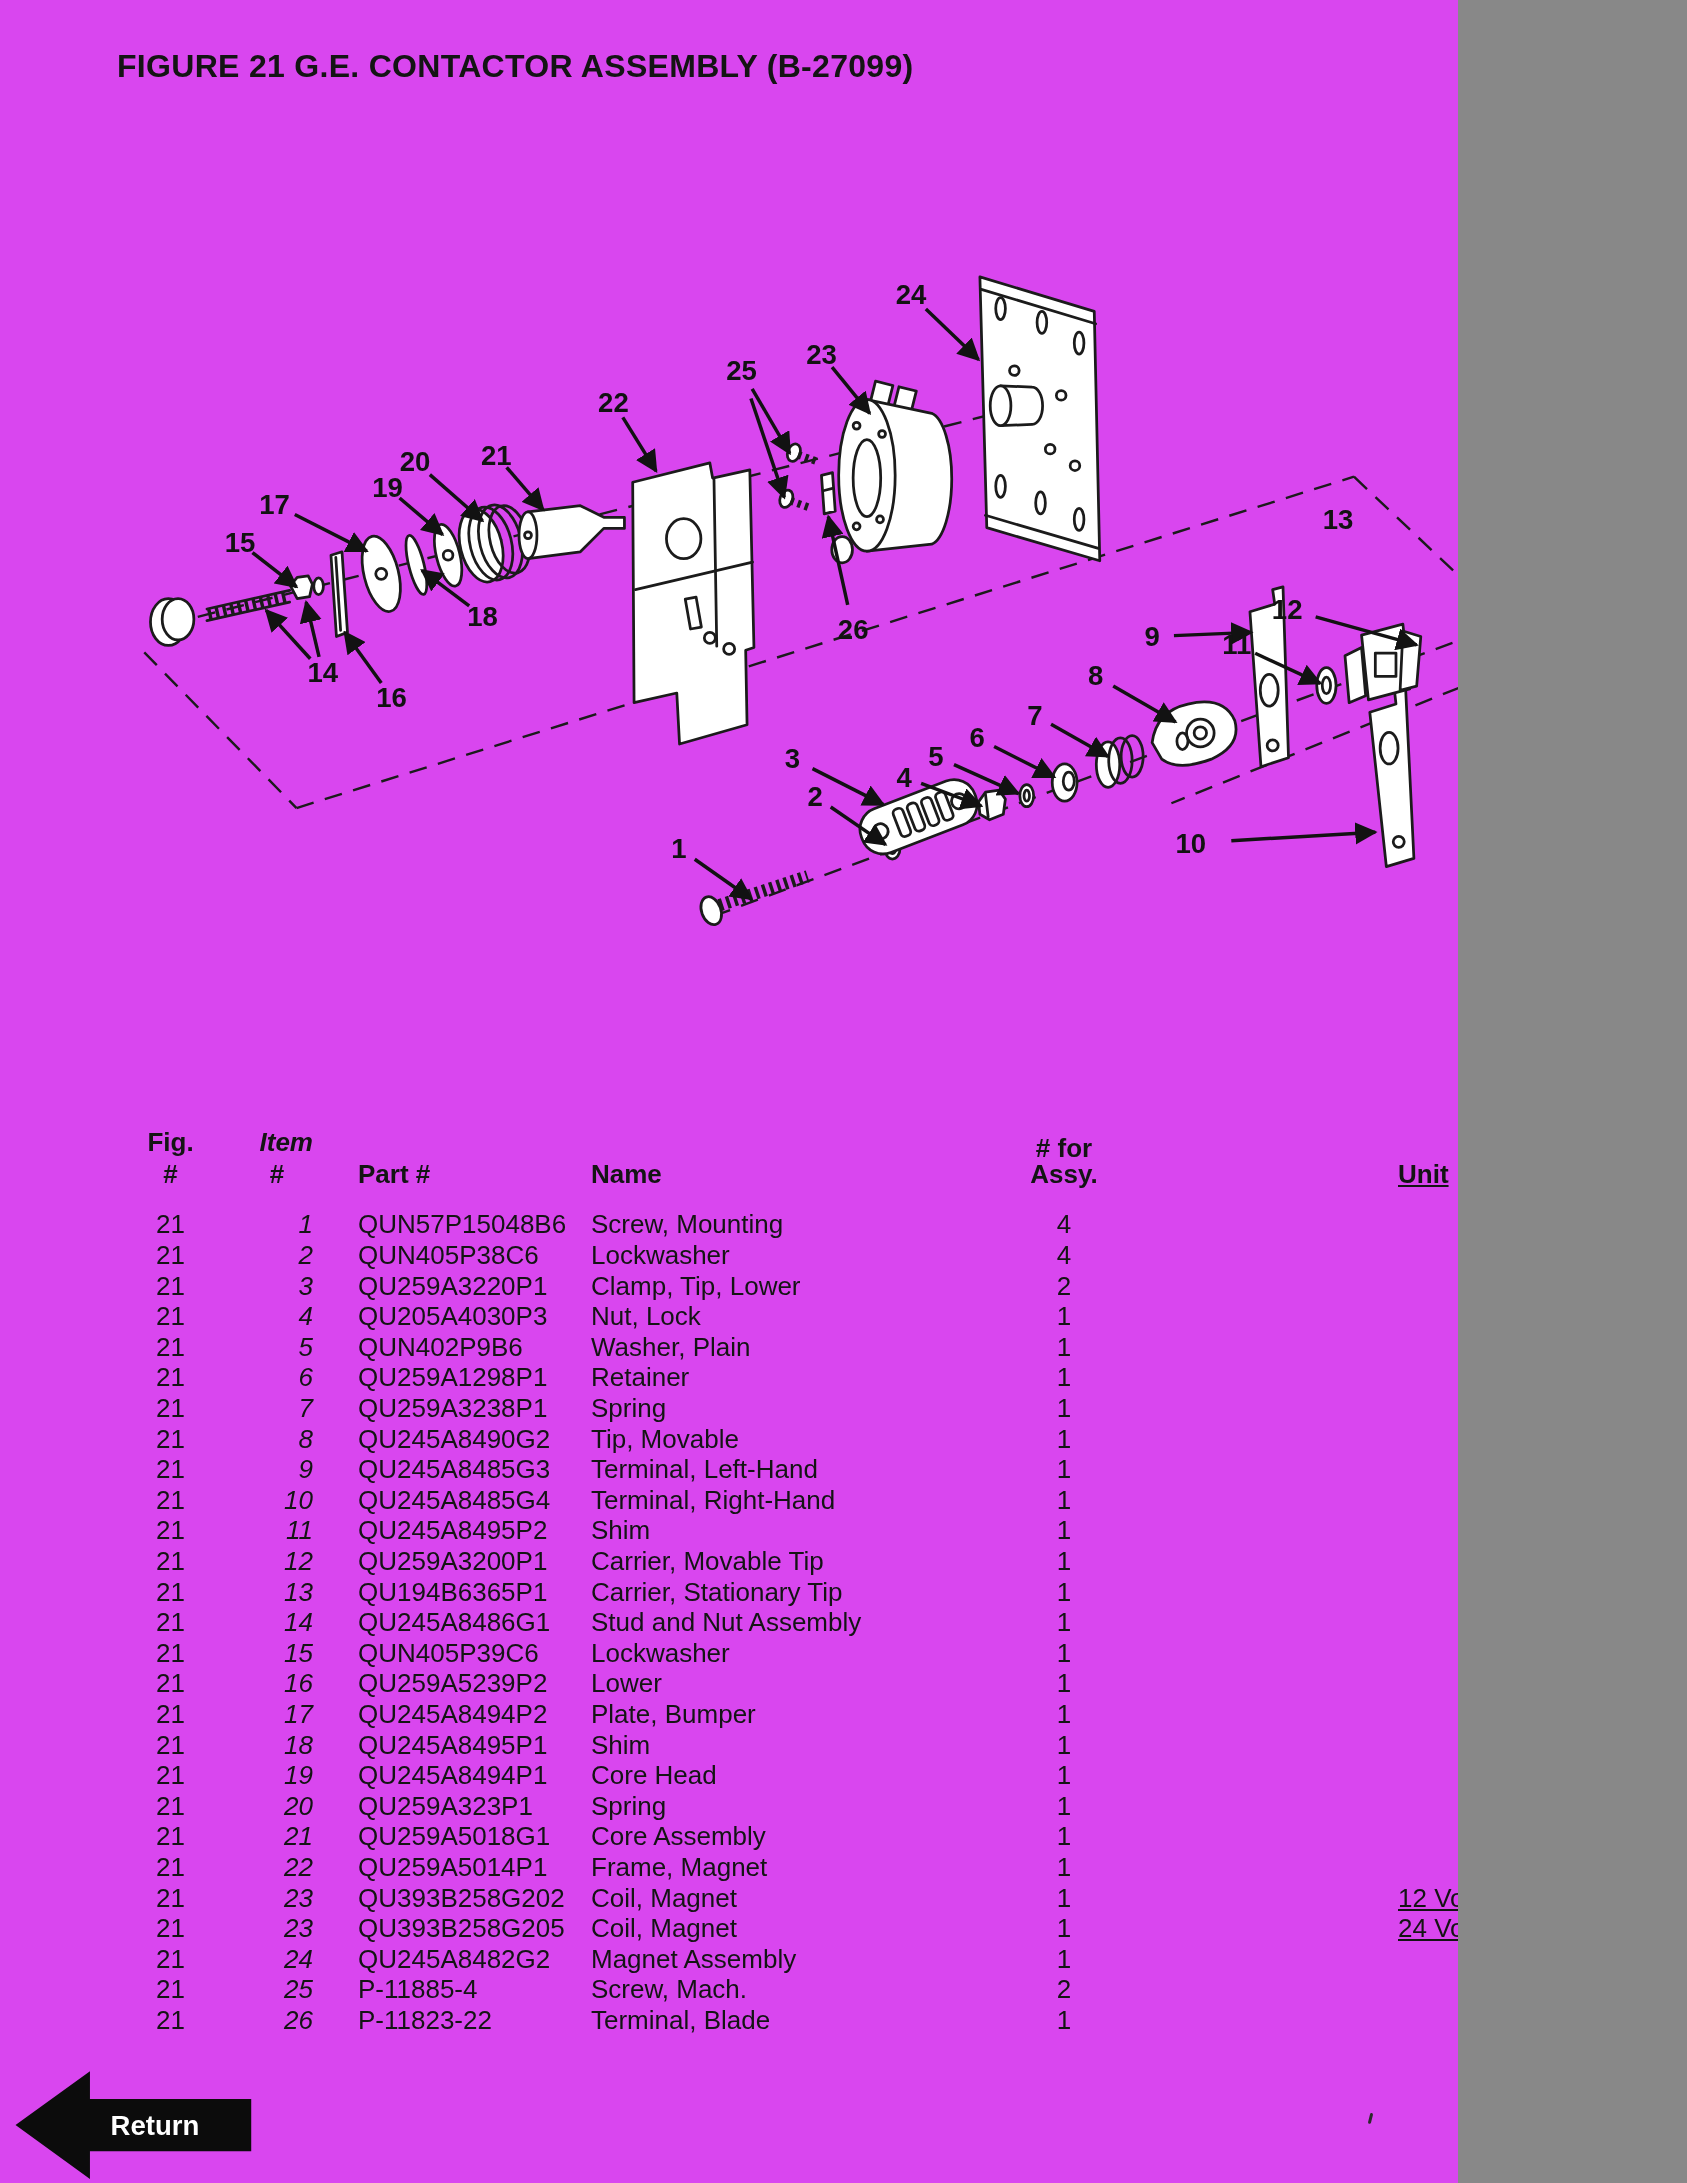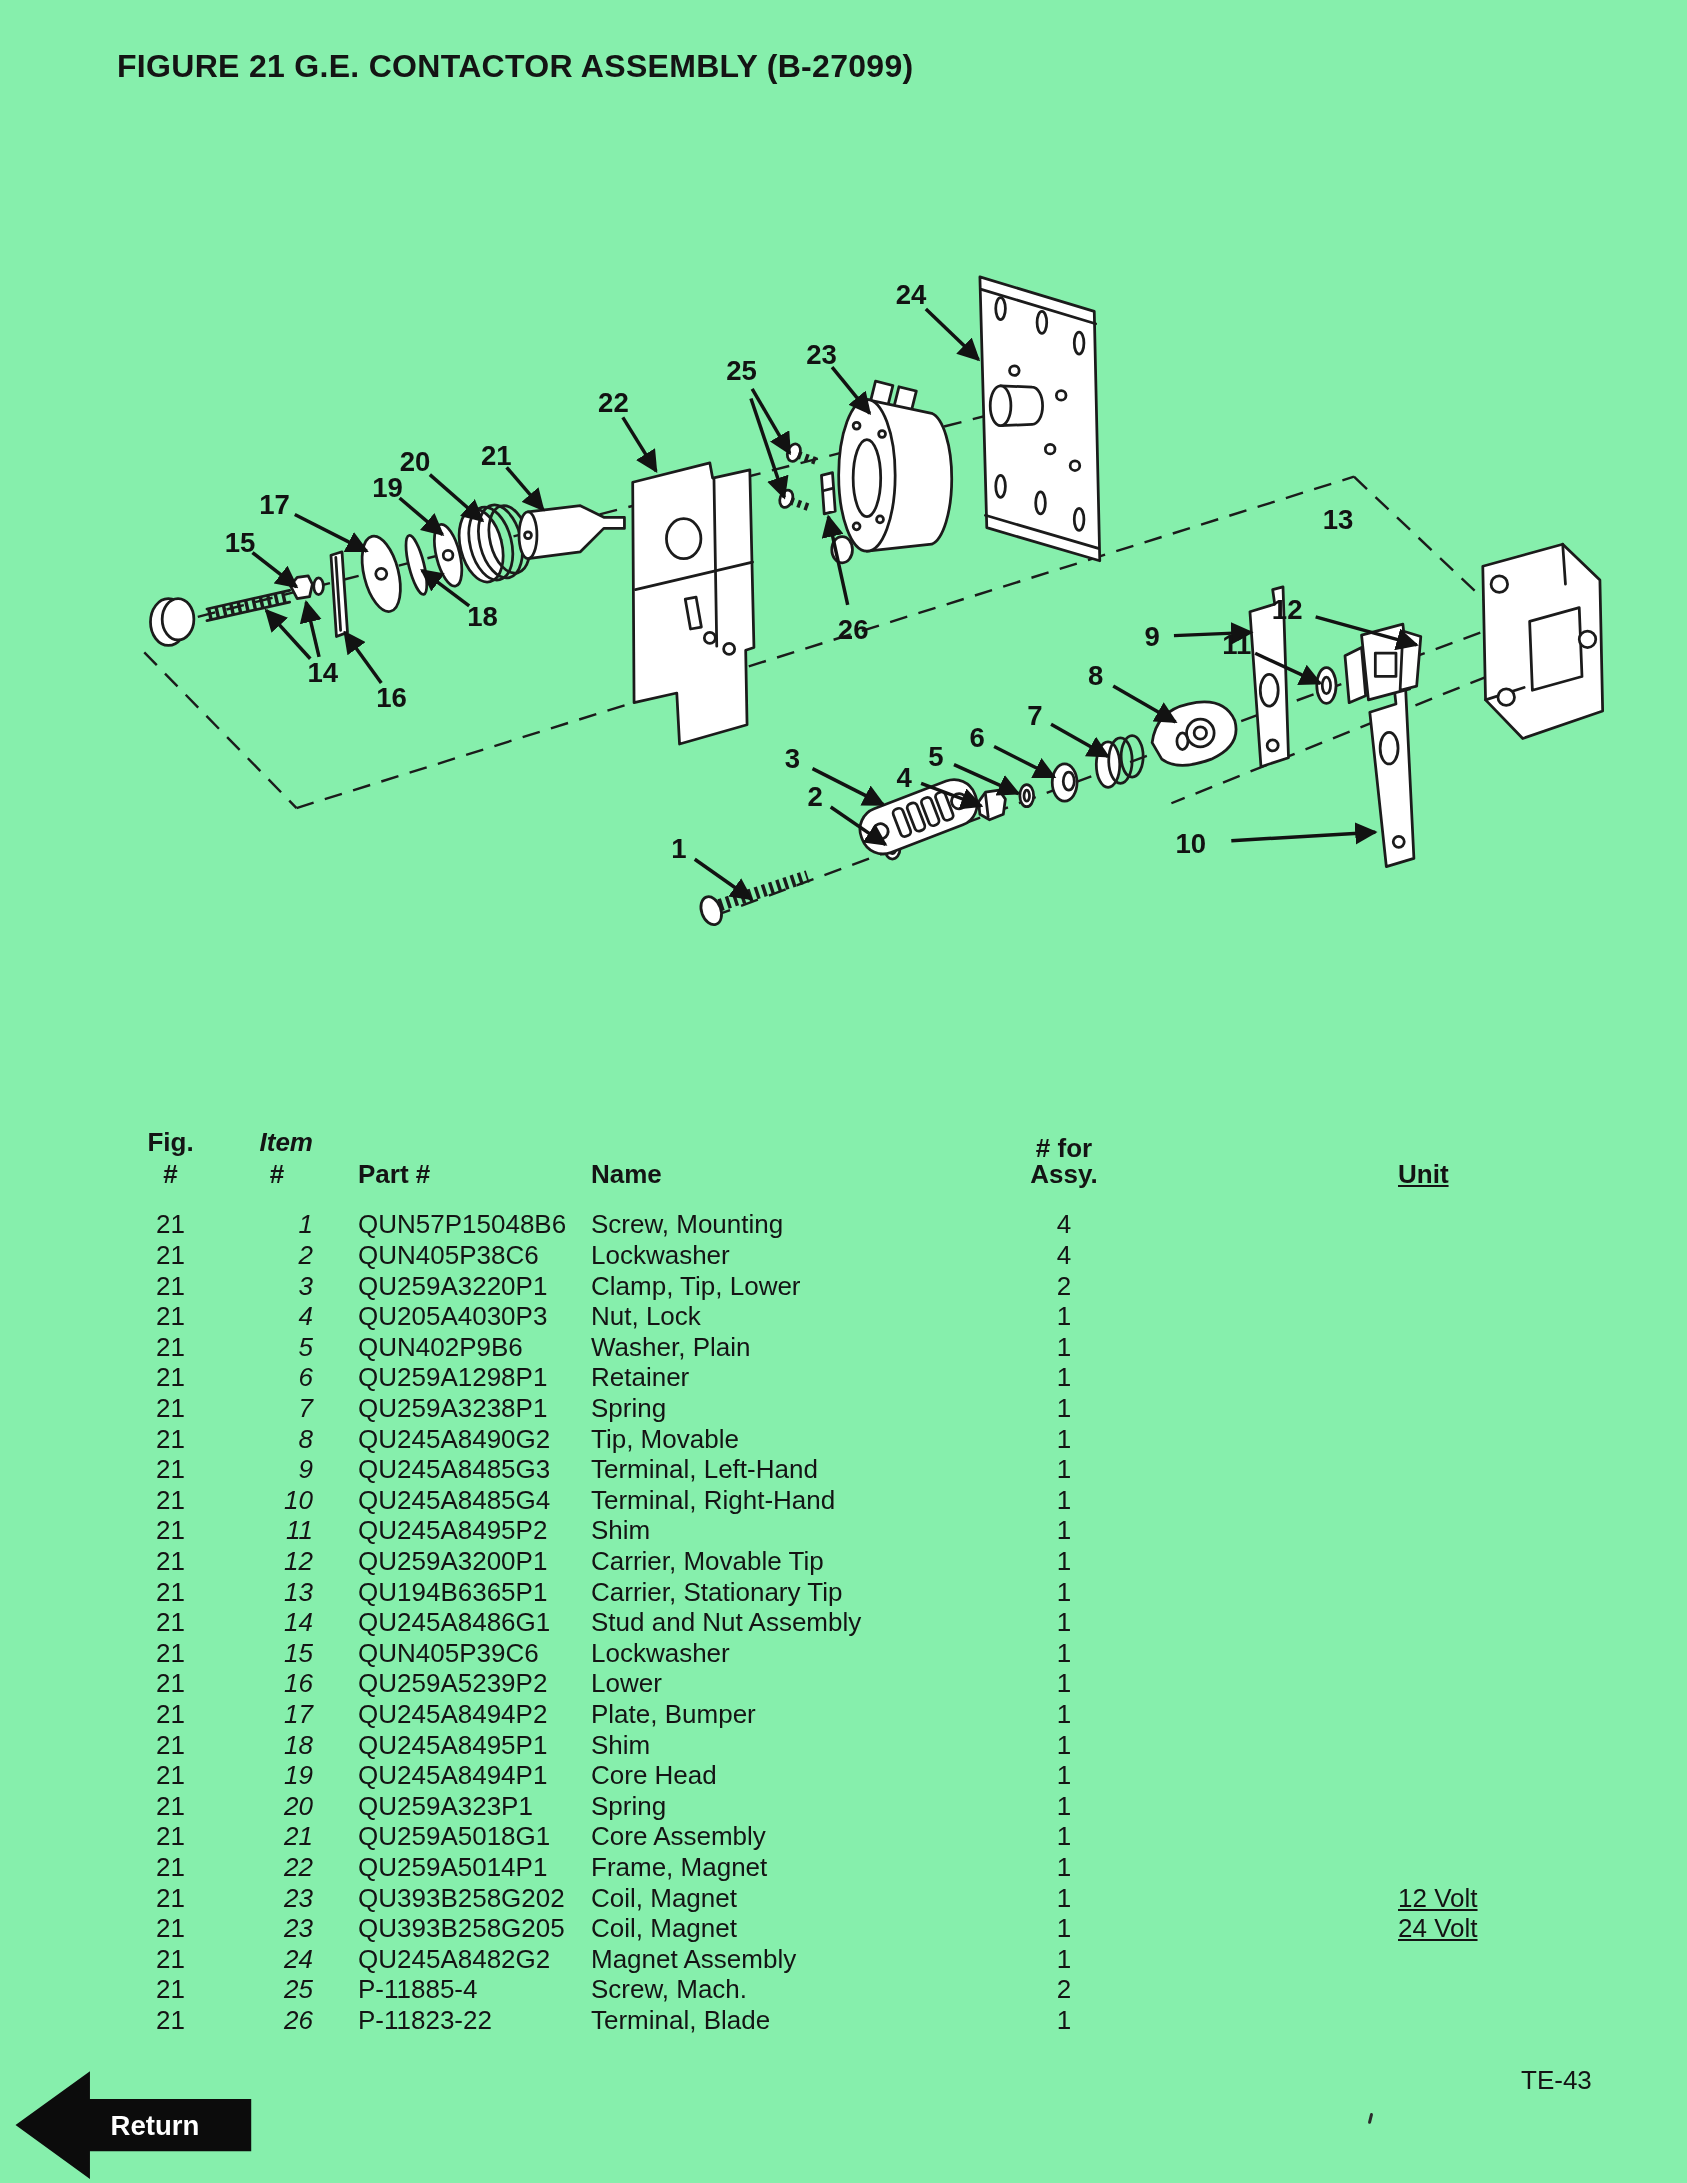"FIGURE 21 G.E. CONTACTOR ASSEMBLY" .page { background: #86efac -> #d946ef; width: 1687px -> 1458px }
